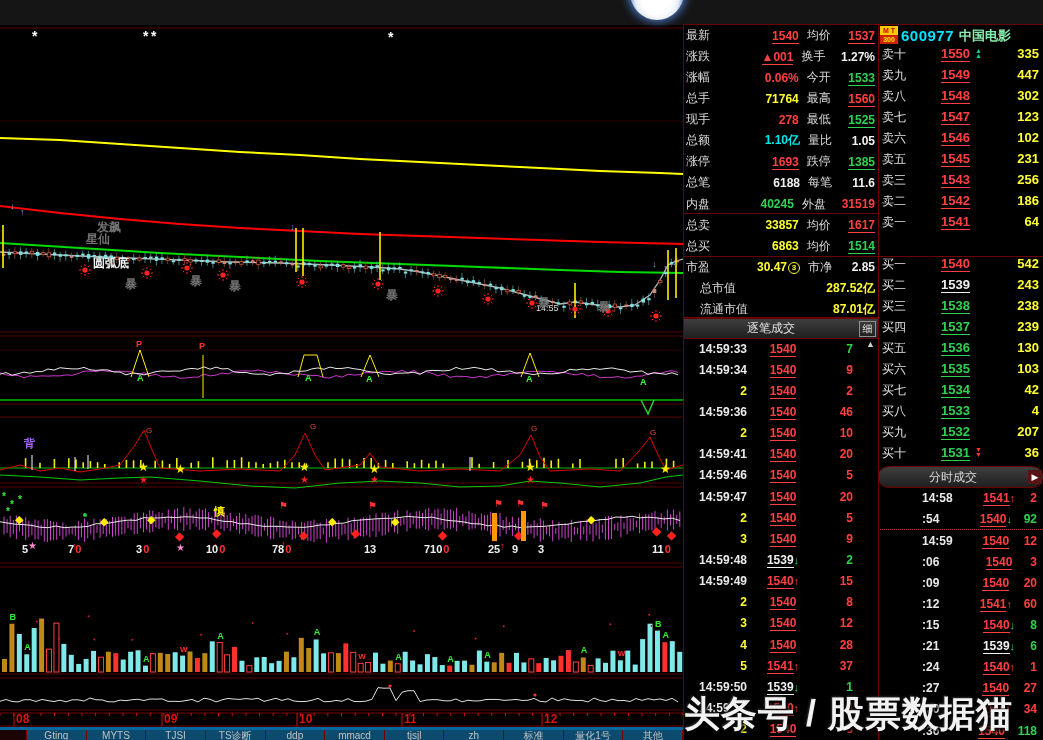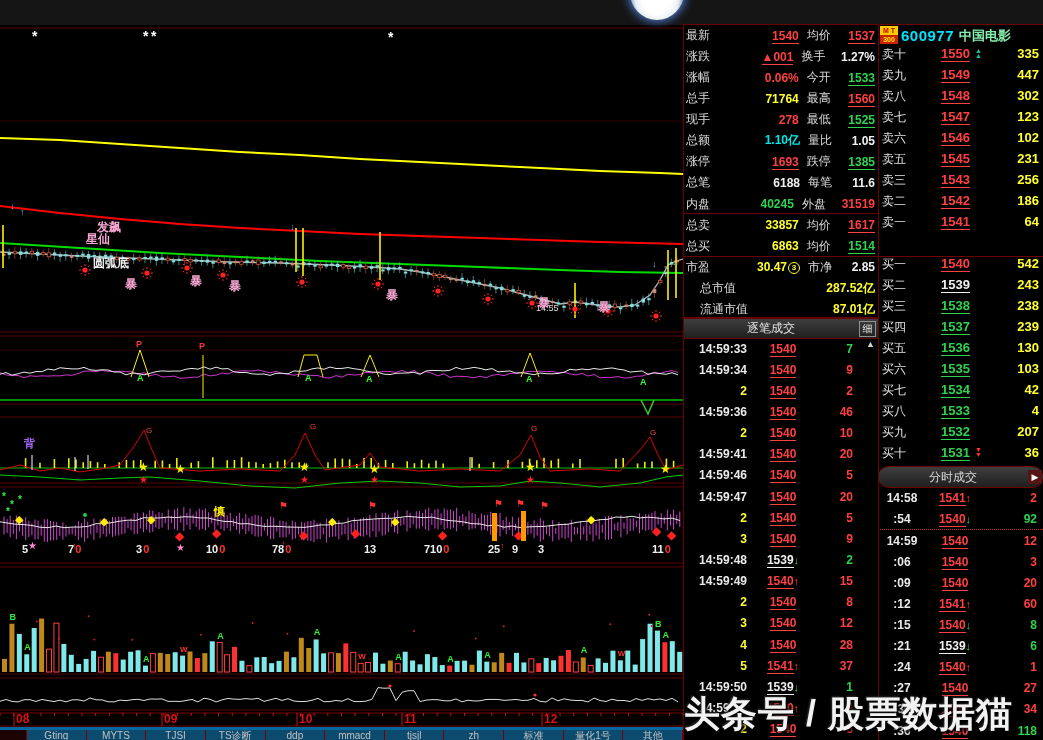"发飙" .mag { color: #f9a8d4 -> #737373 }
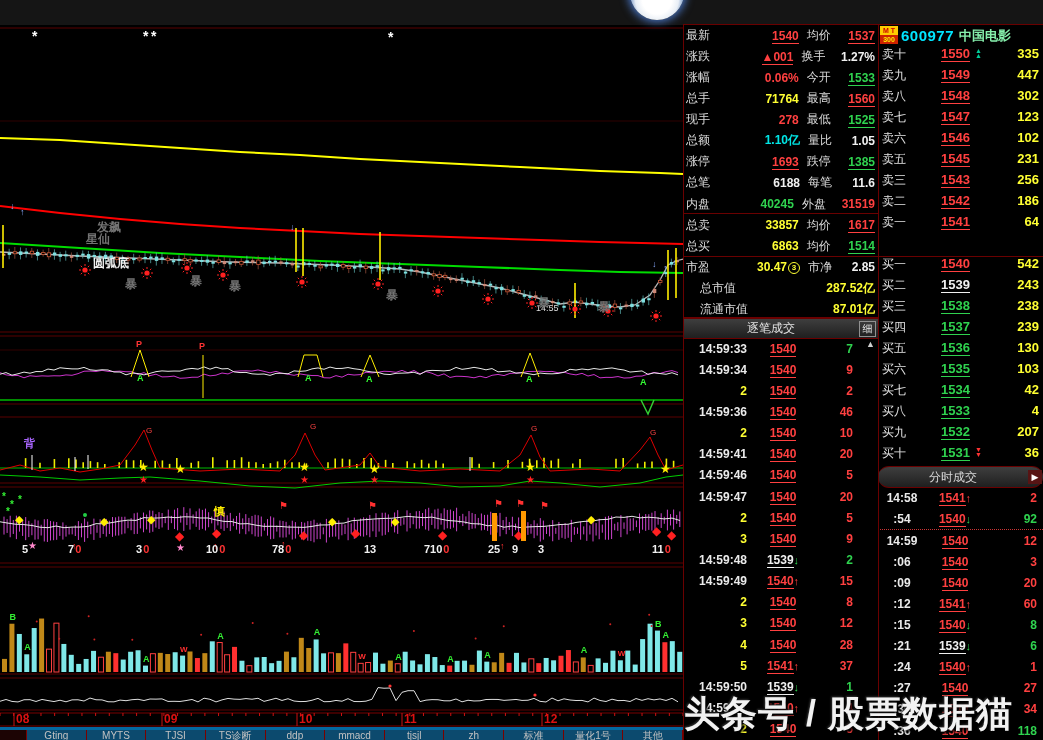"14:58" .mtime { padding-left: none -> 44px; text-align: center -> left }
